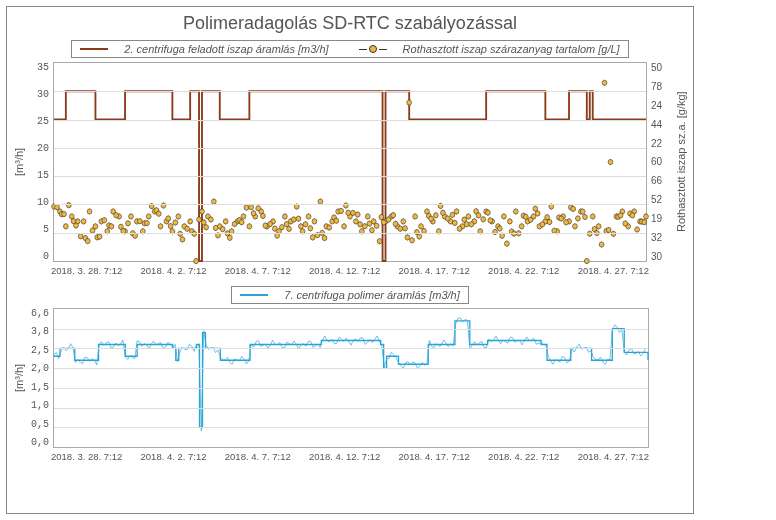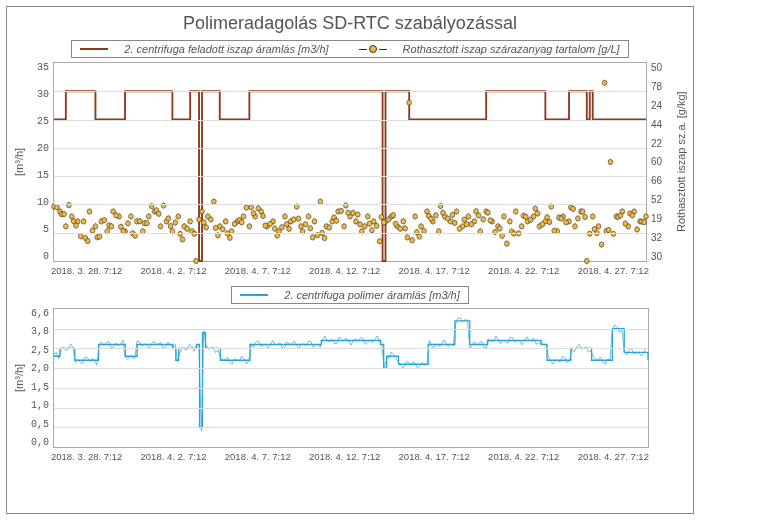"2. centrifuga polimer áramlás [m3/h]" span { text: 2 -> 7 }
